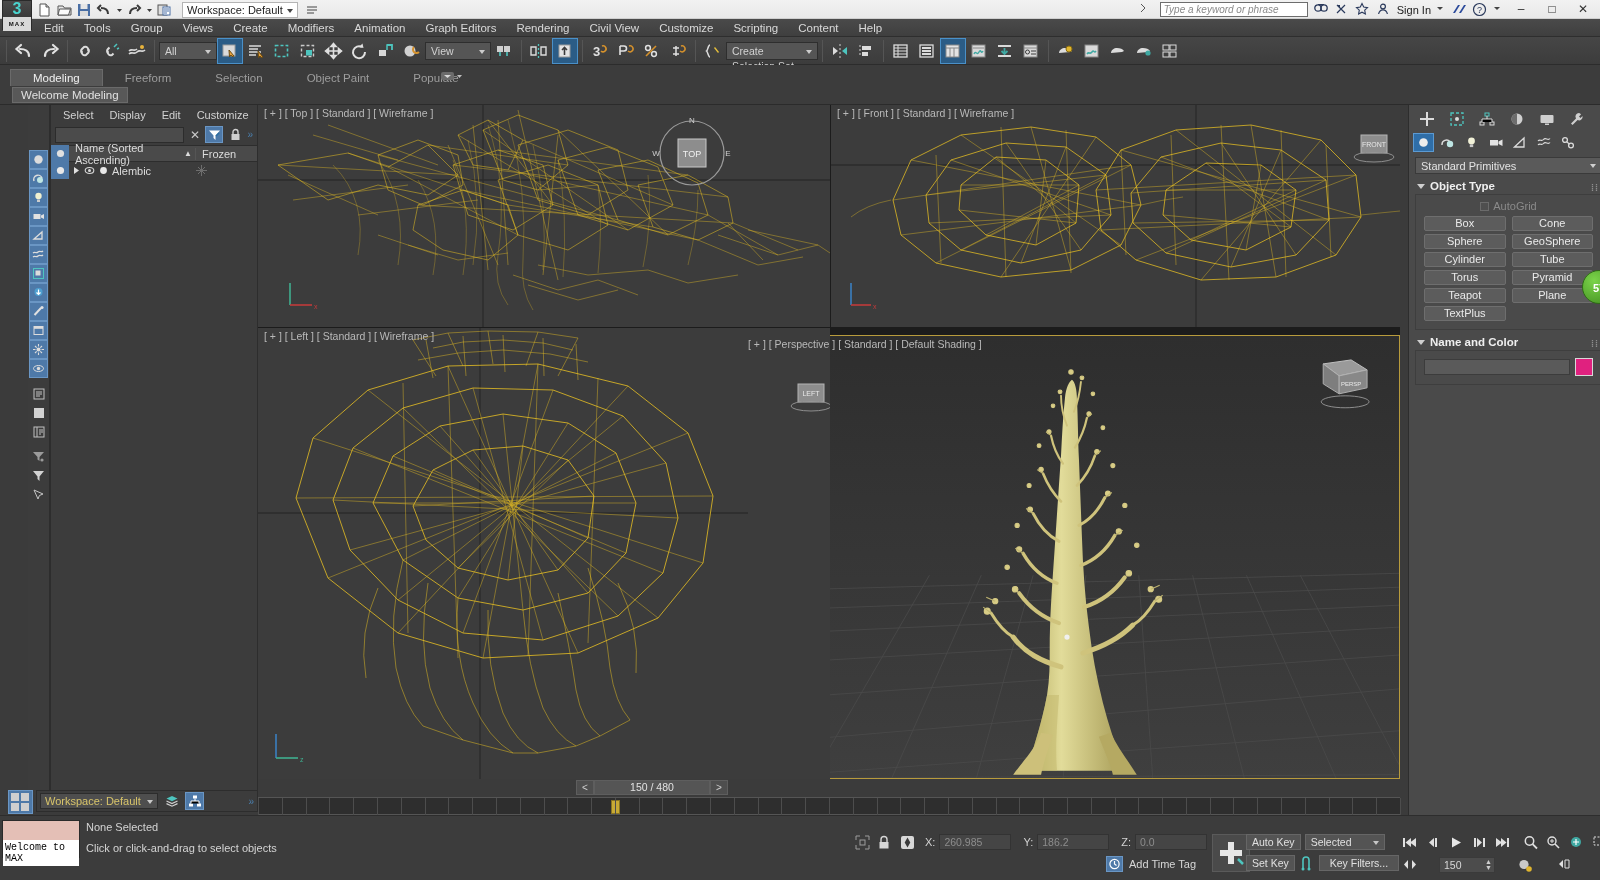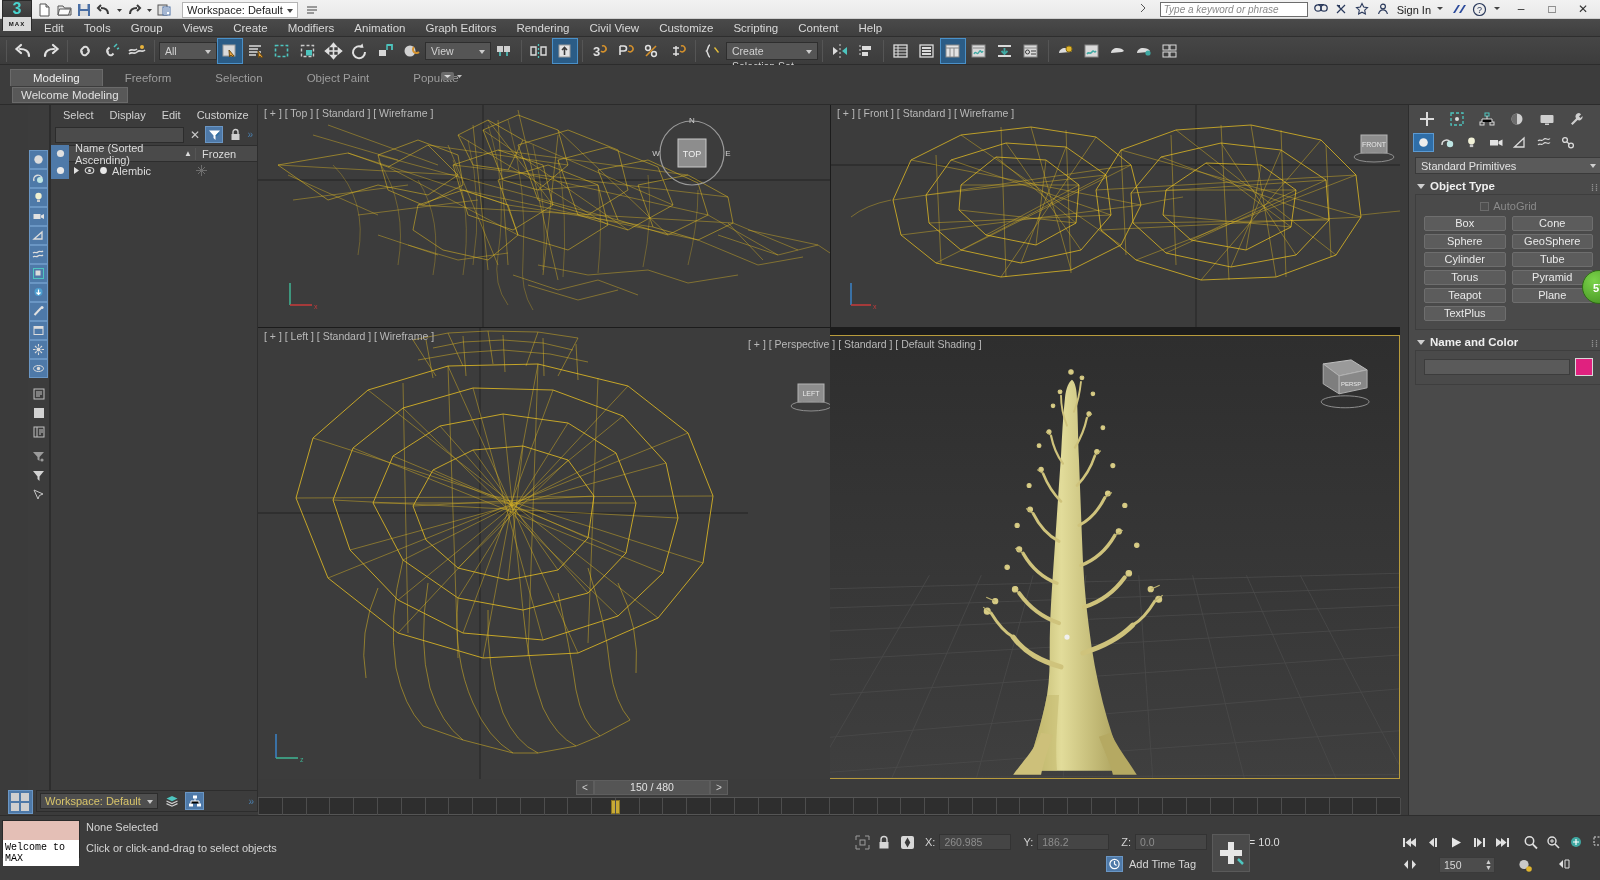"Auto Key" div.keycol { html: none -> <div> <div> <span>Auto Key</span> <span>Selected</span> </div> <div> <span>Set Key</span> <span> <svg> <path></path> <circle></circle> <circle></circle> </svg> </span> <span>Key Filters...</span> </div> </div> }
